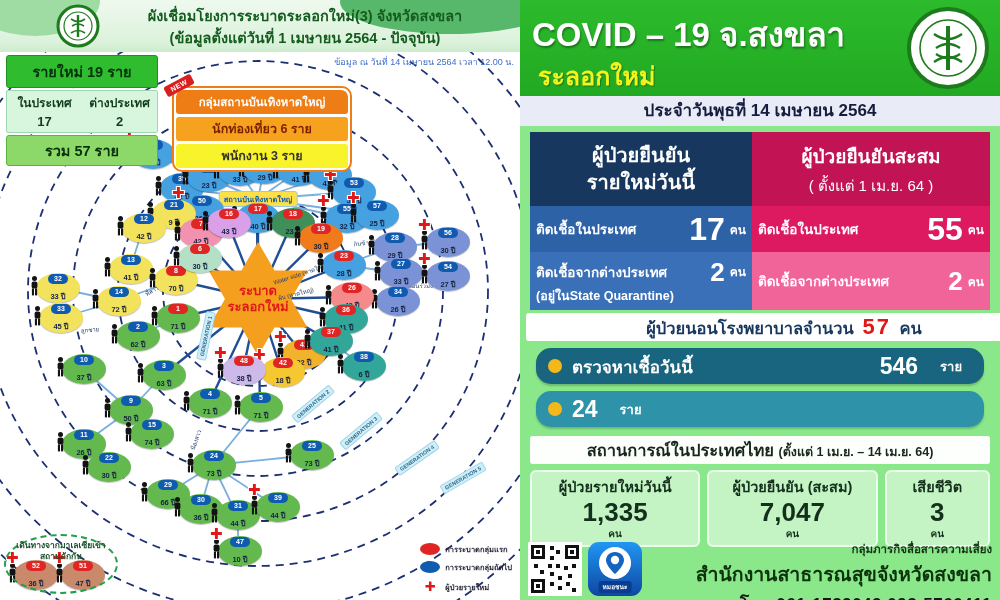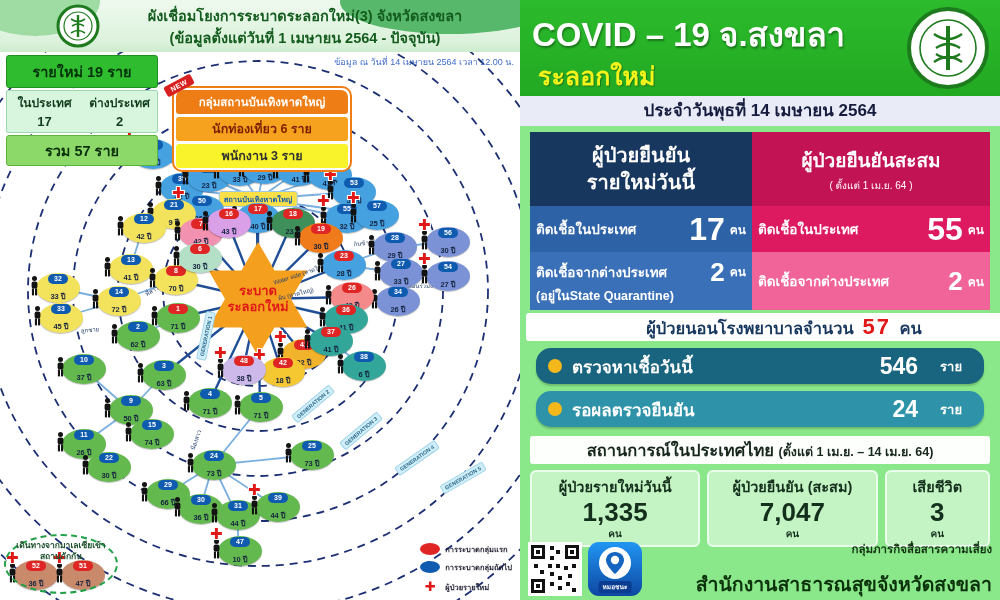"( ตั้งแต่ 1 เม.ย. 64" .pc-header .l2 { font-size: 10px -> 15px }
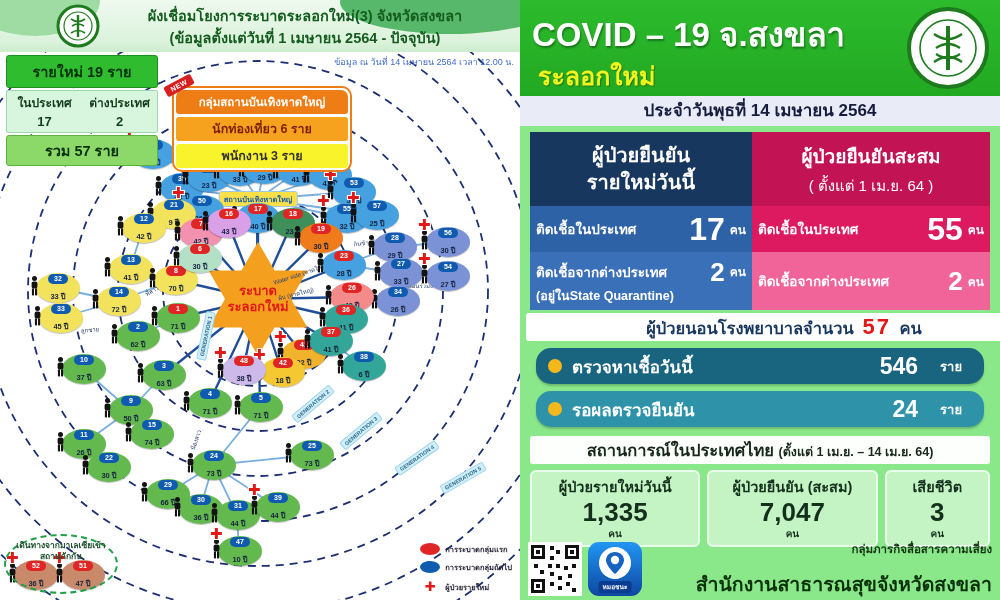"รอผลตรวจยืนยัน" span.lbl { html: <span>รอผลตรวจยืนยัน</span> -> none }
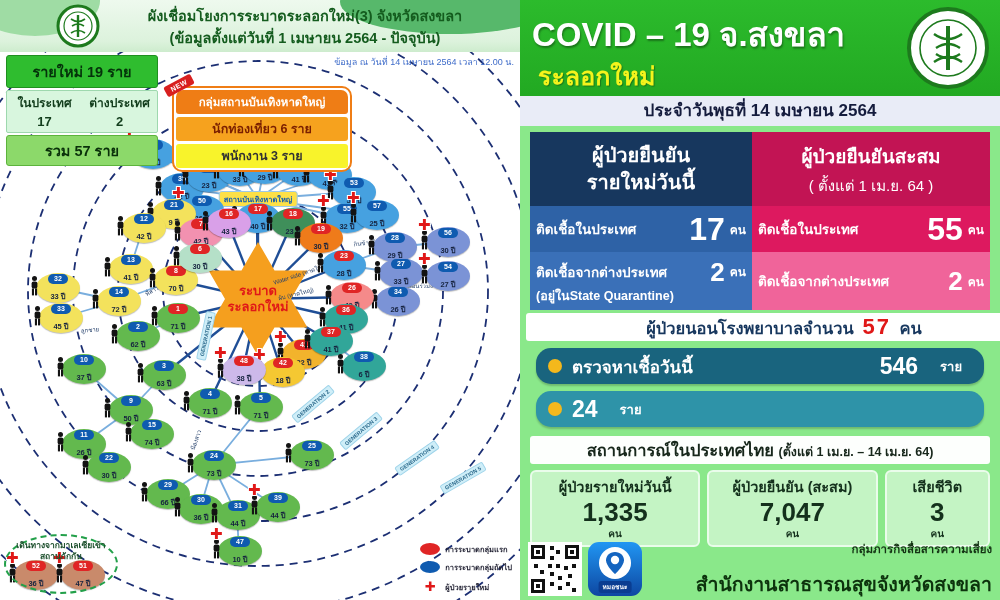"สำนักงานสาธารณสุขจังหวัดสงขลา" .ft-2 { margin-top: 11px -> 1px }
